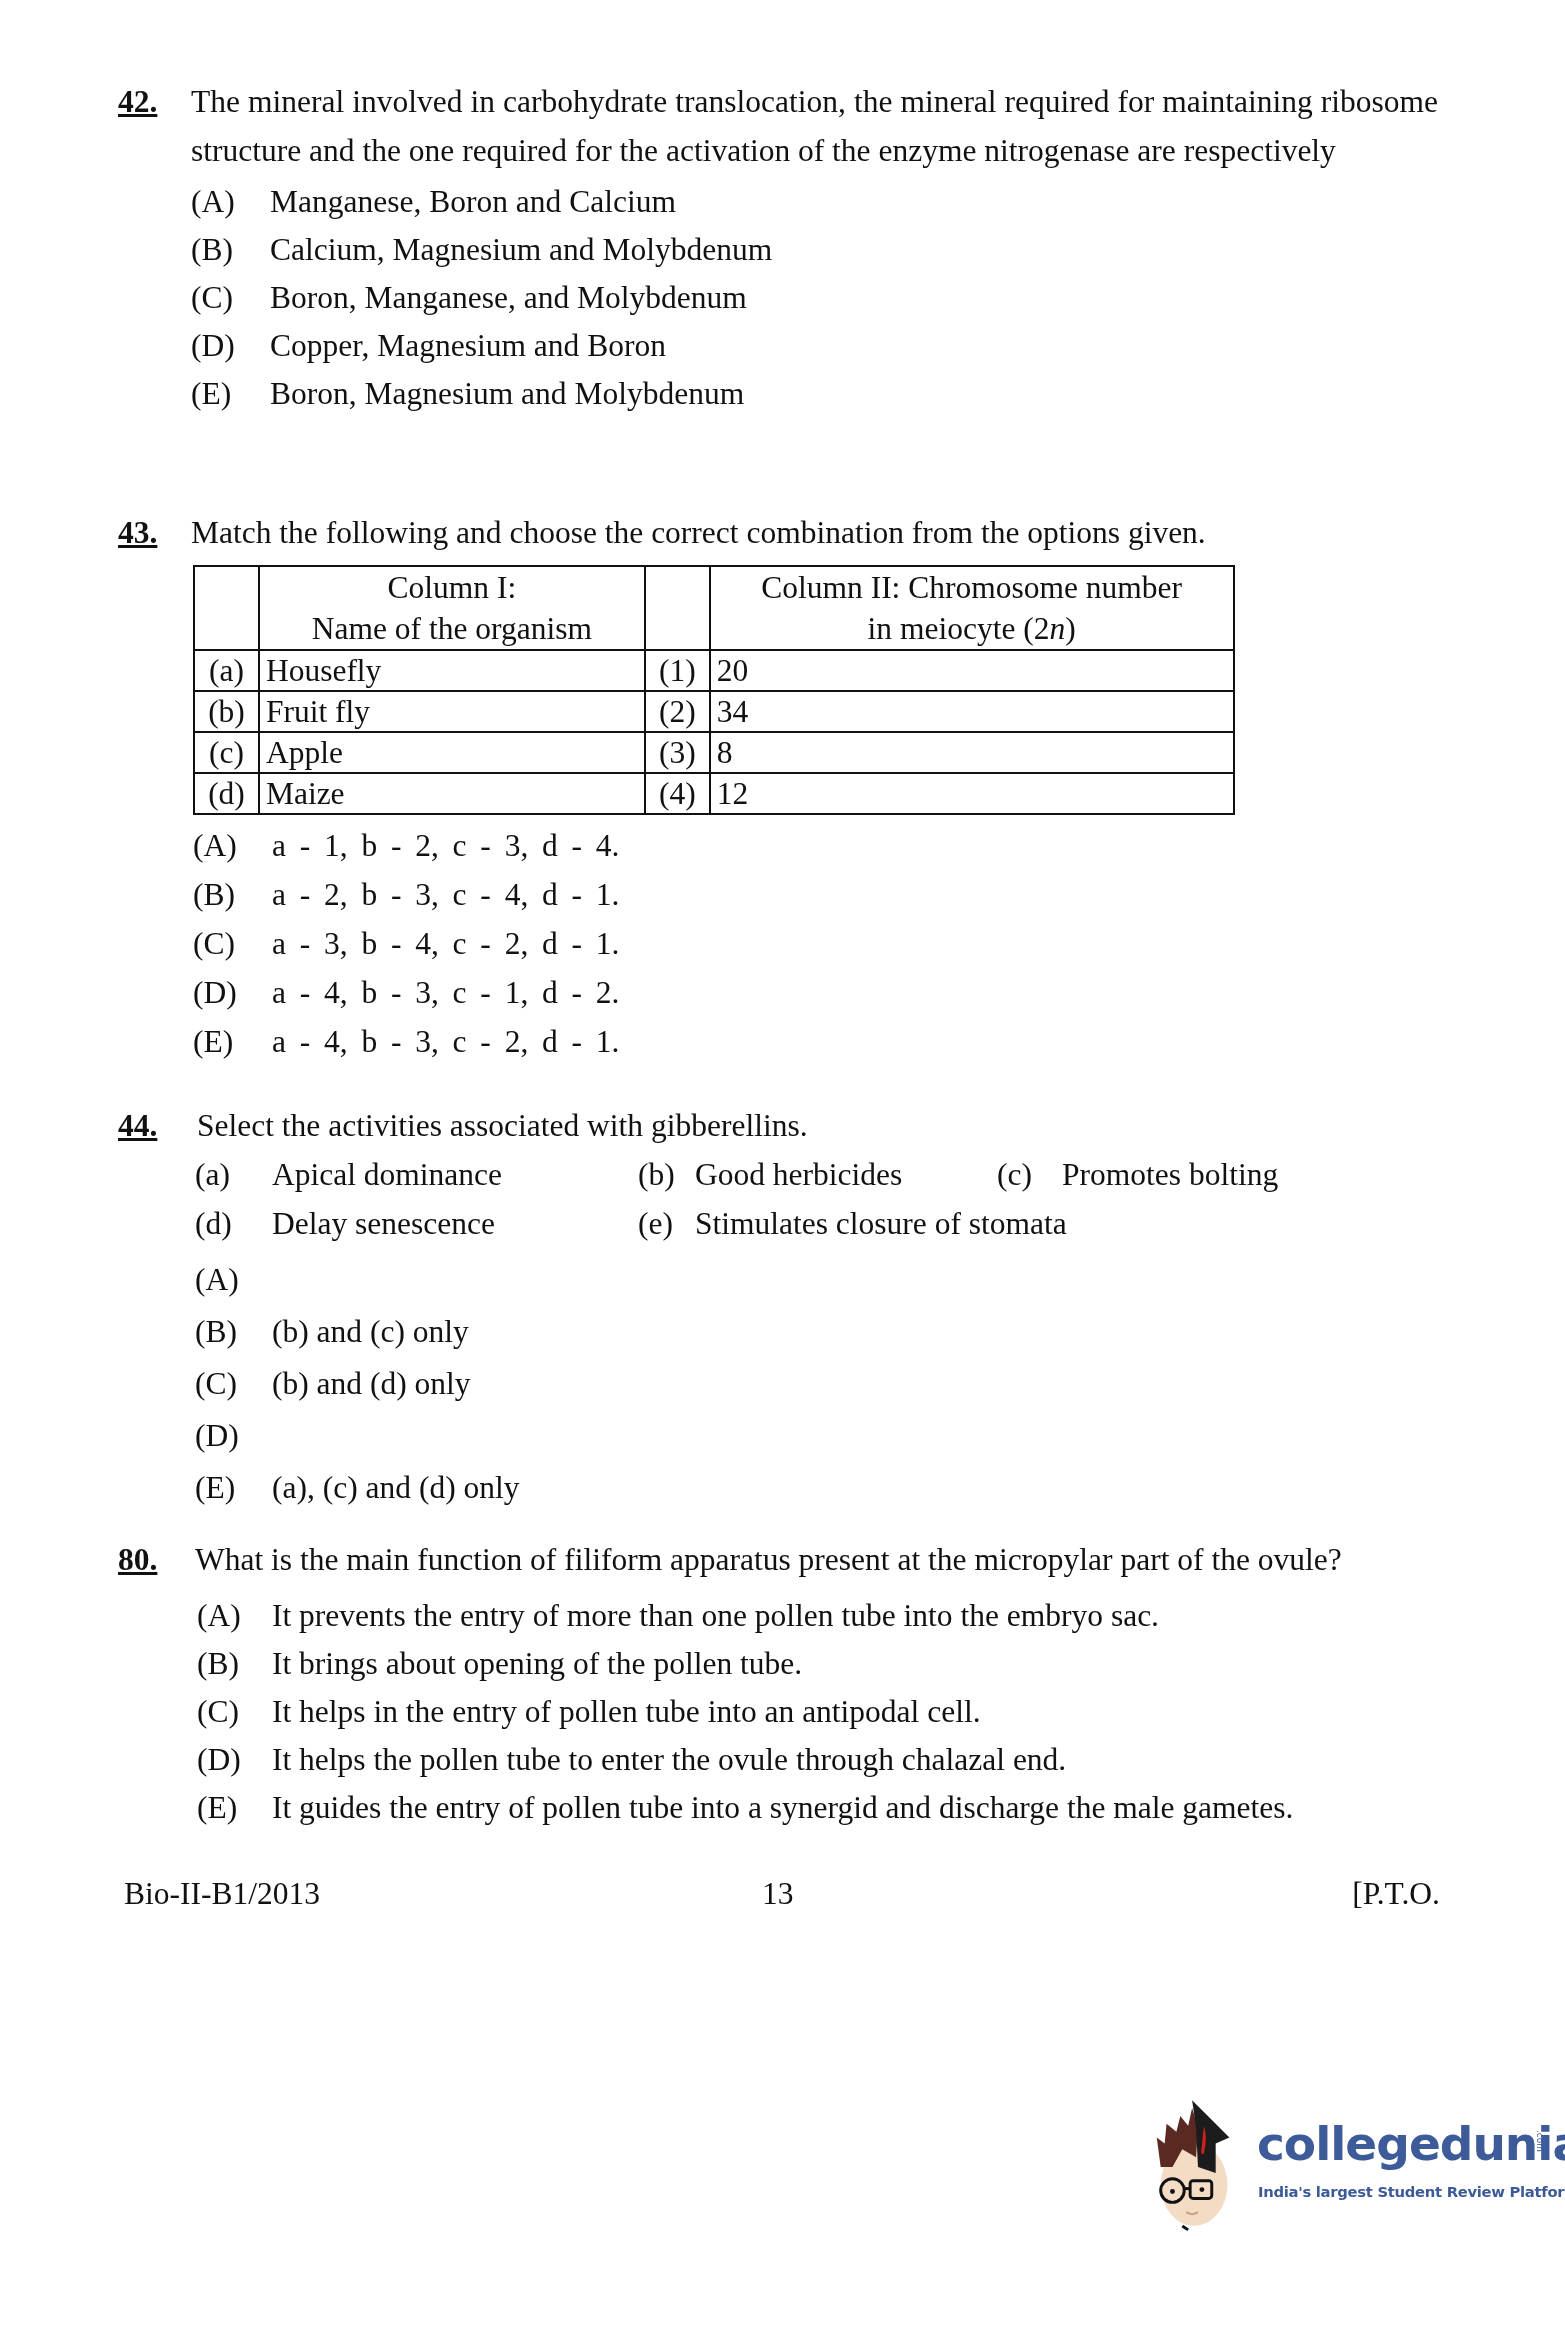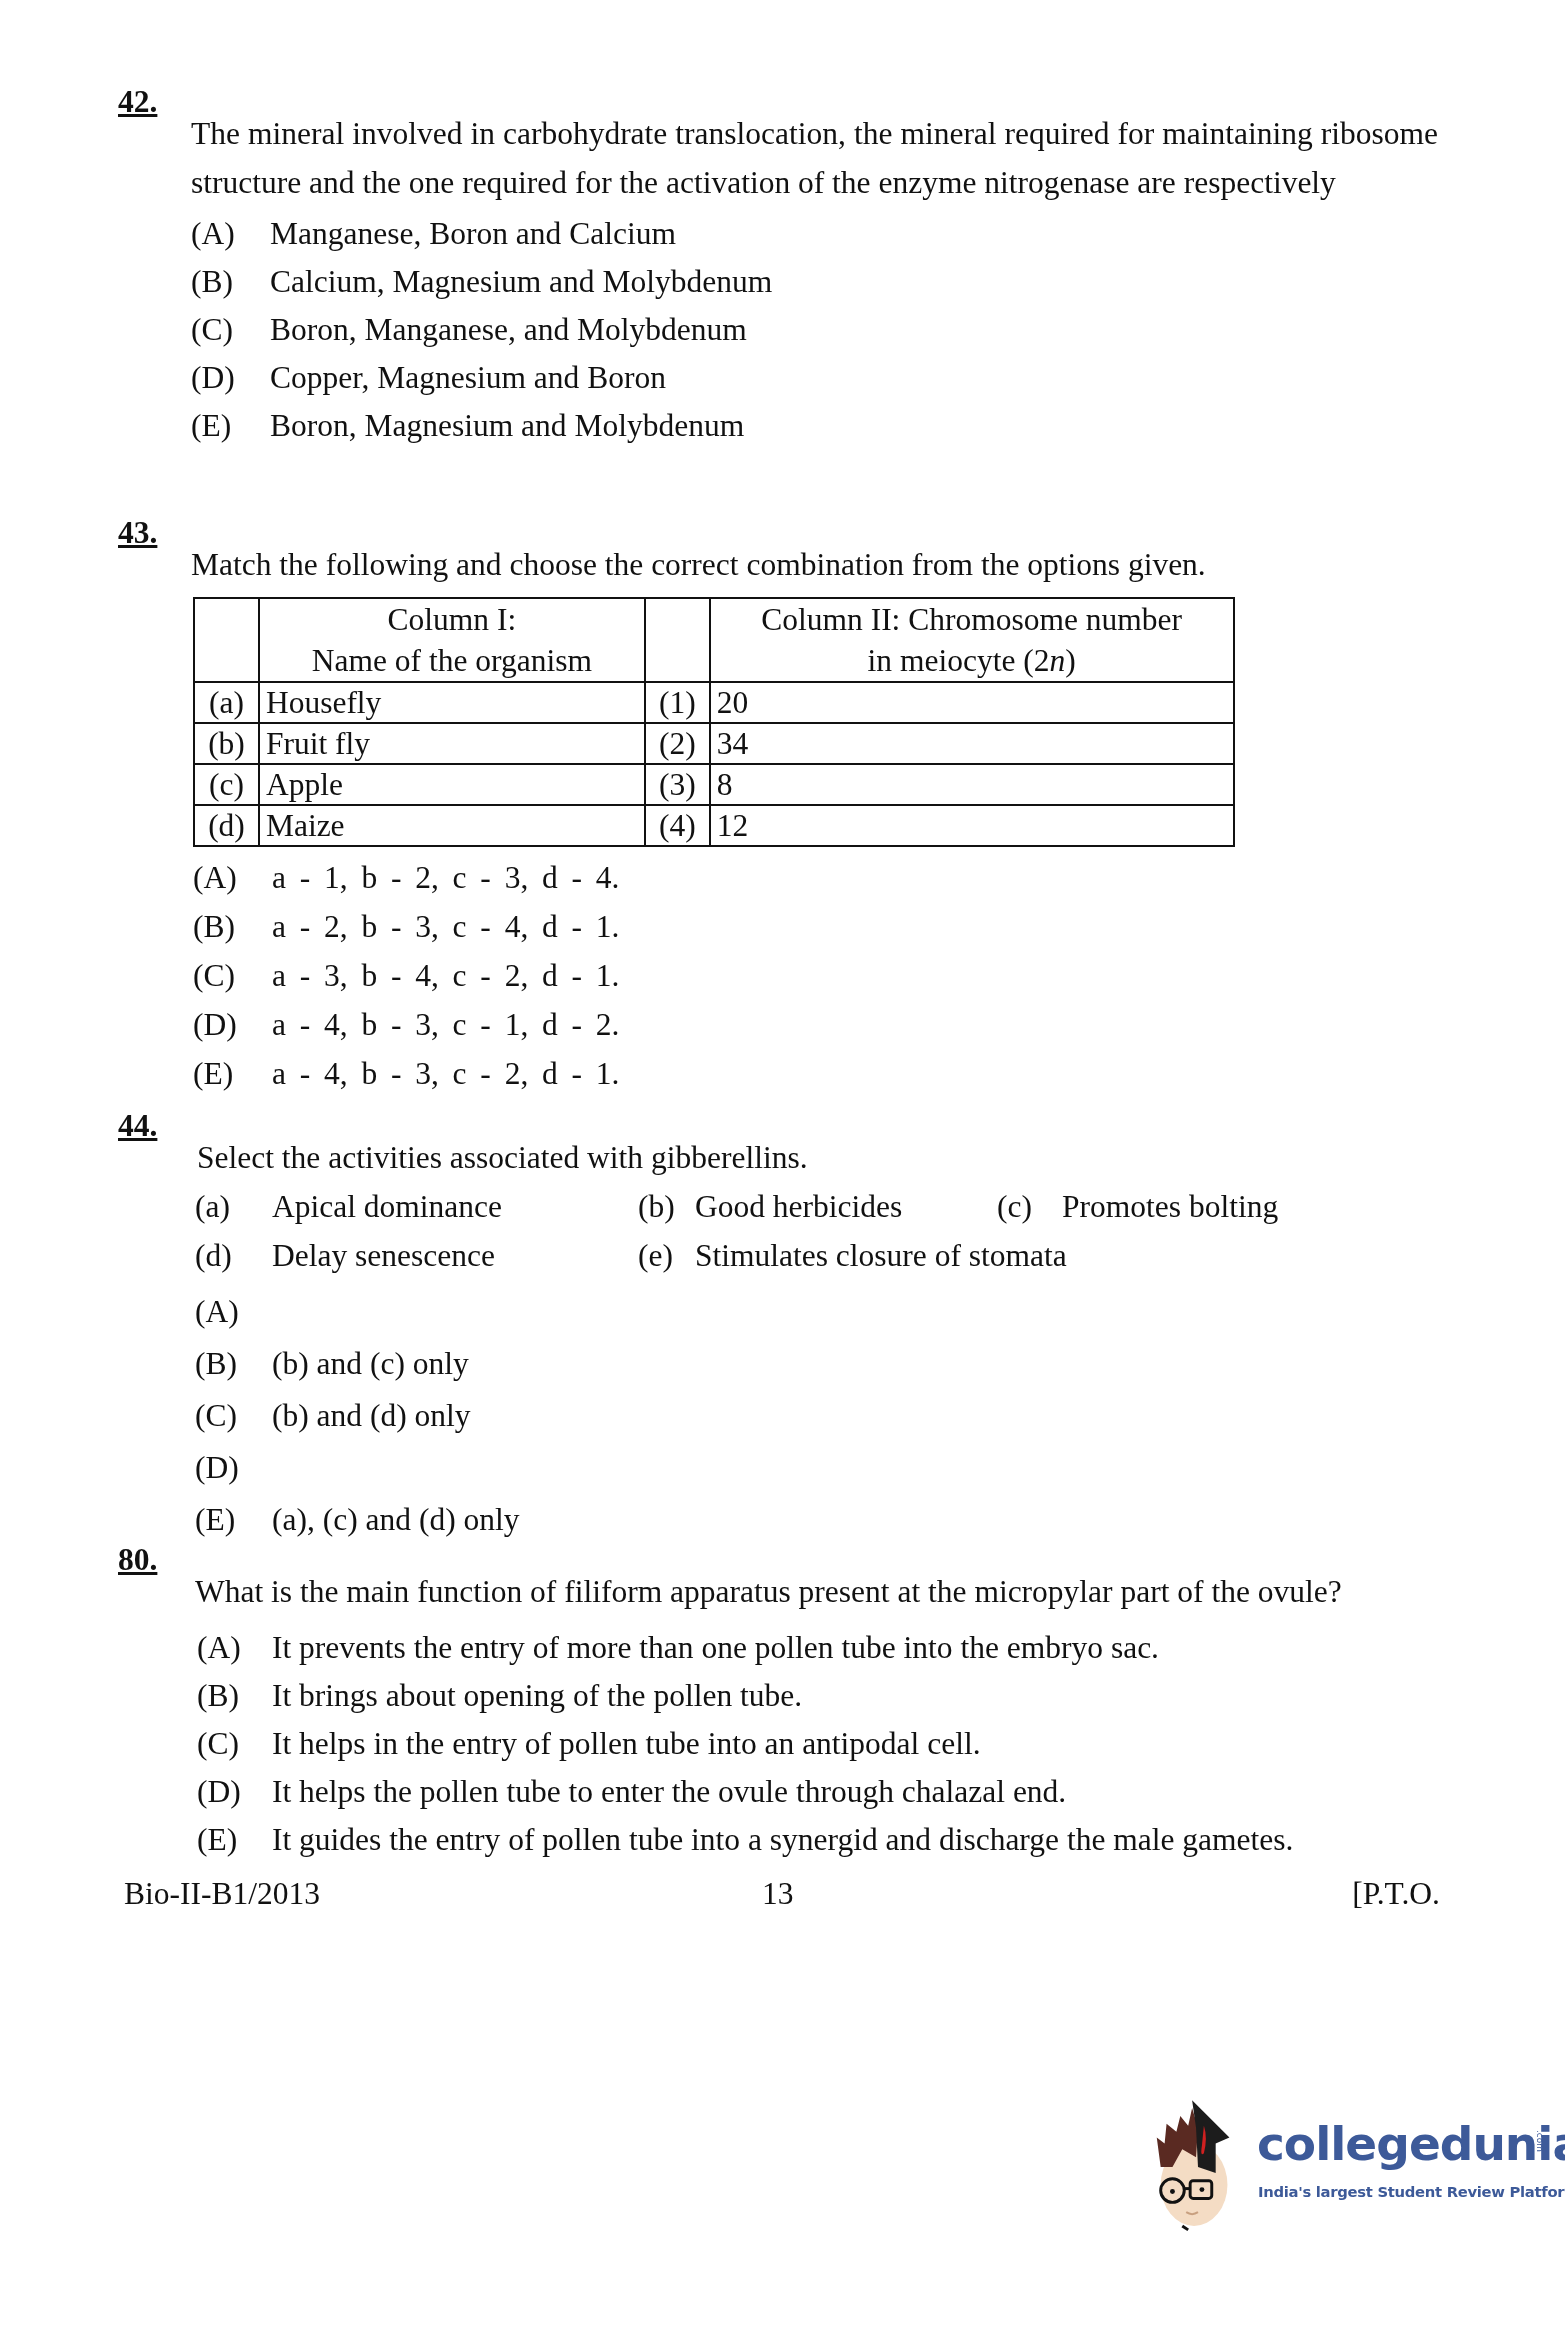"The mineral involved in carbohydrate" .qtext { margin-top: 32px -> none }
